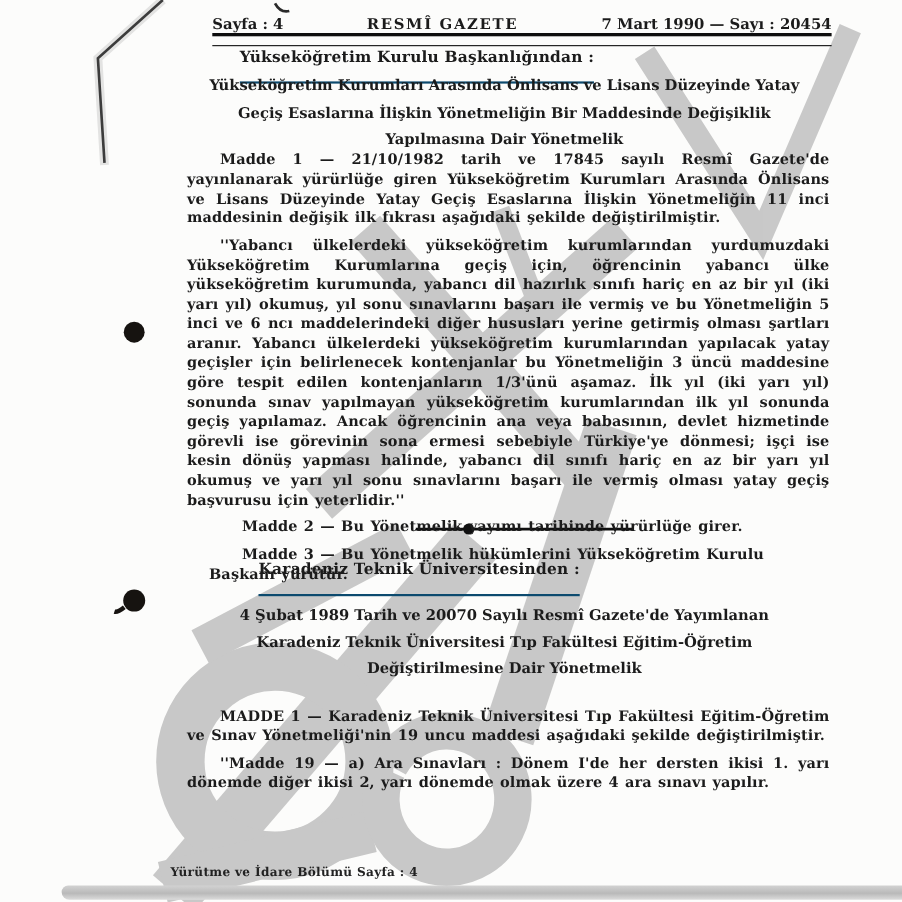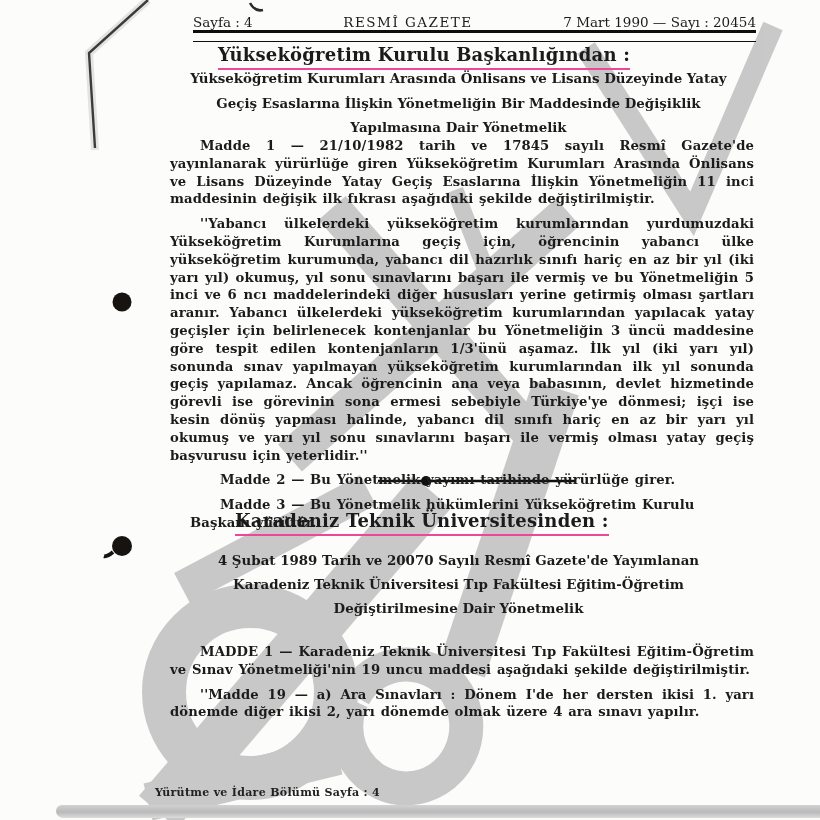"Sayfa : 4" .header { font-weight: 400 -> 700 }
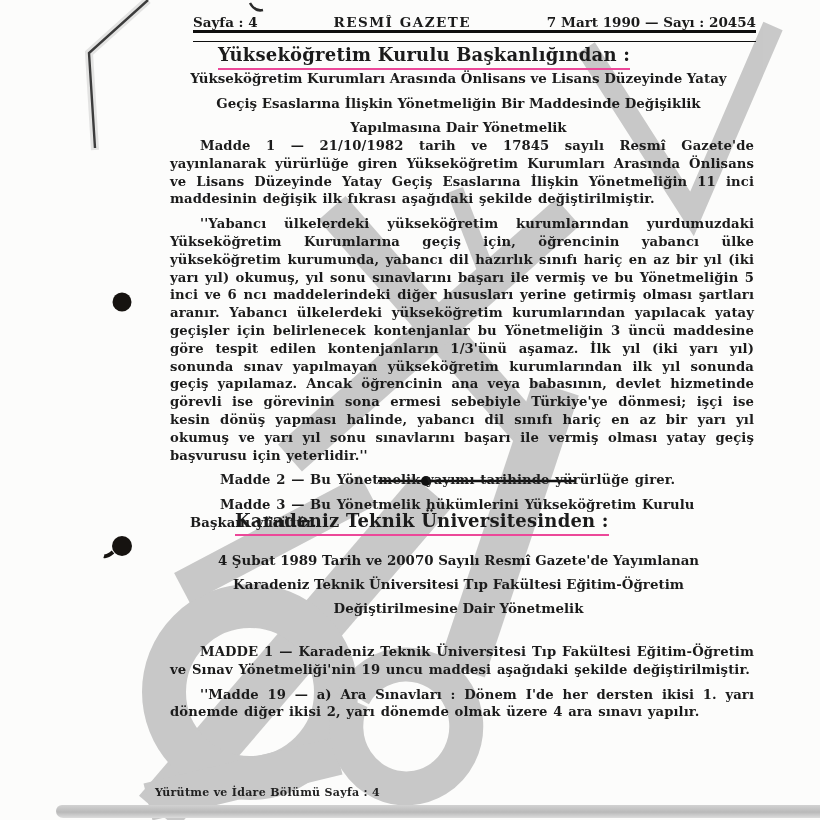"Yükseköğretim Kurulu Başkanlığından :" .authority { border-bottom: 2px solid #ec4899 -> 2px solid #0c4a6e; font-size: 18px -> 14px; padding-bottom: 3px -> 14px }
